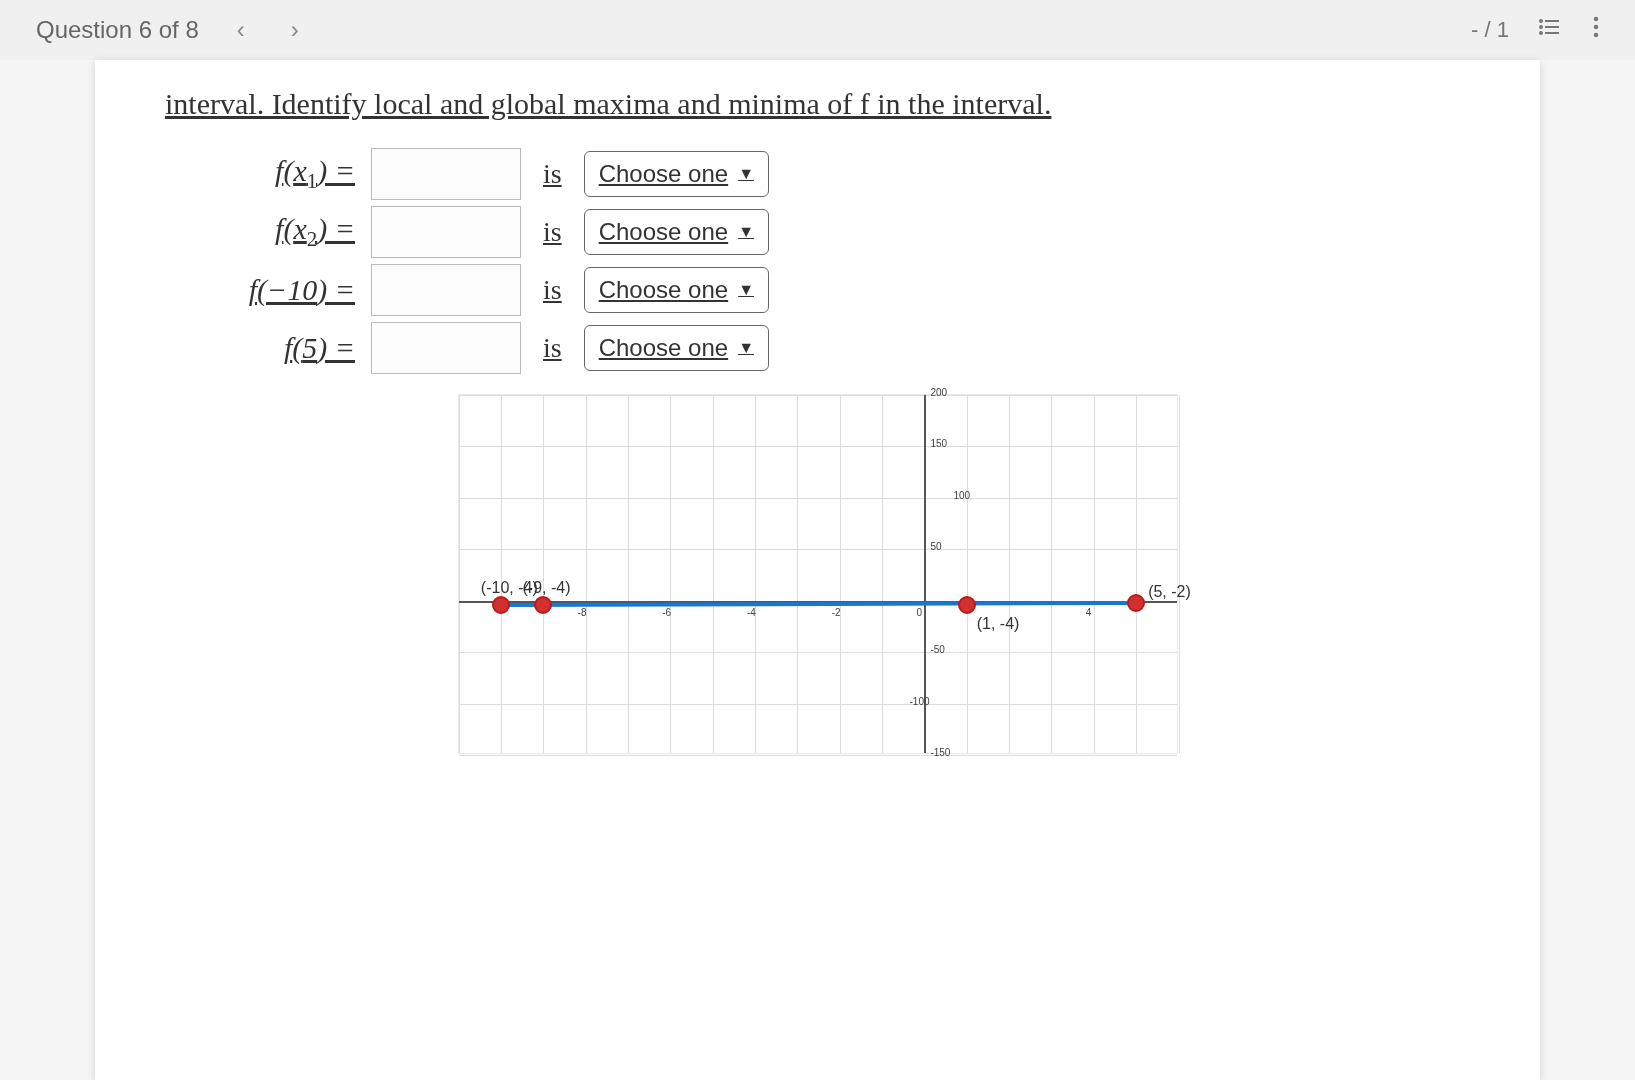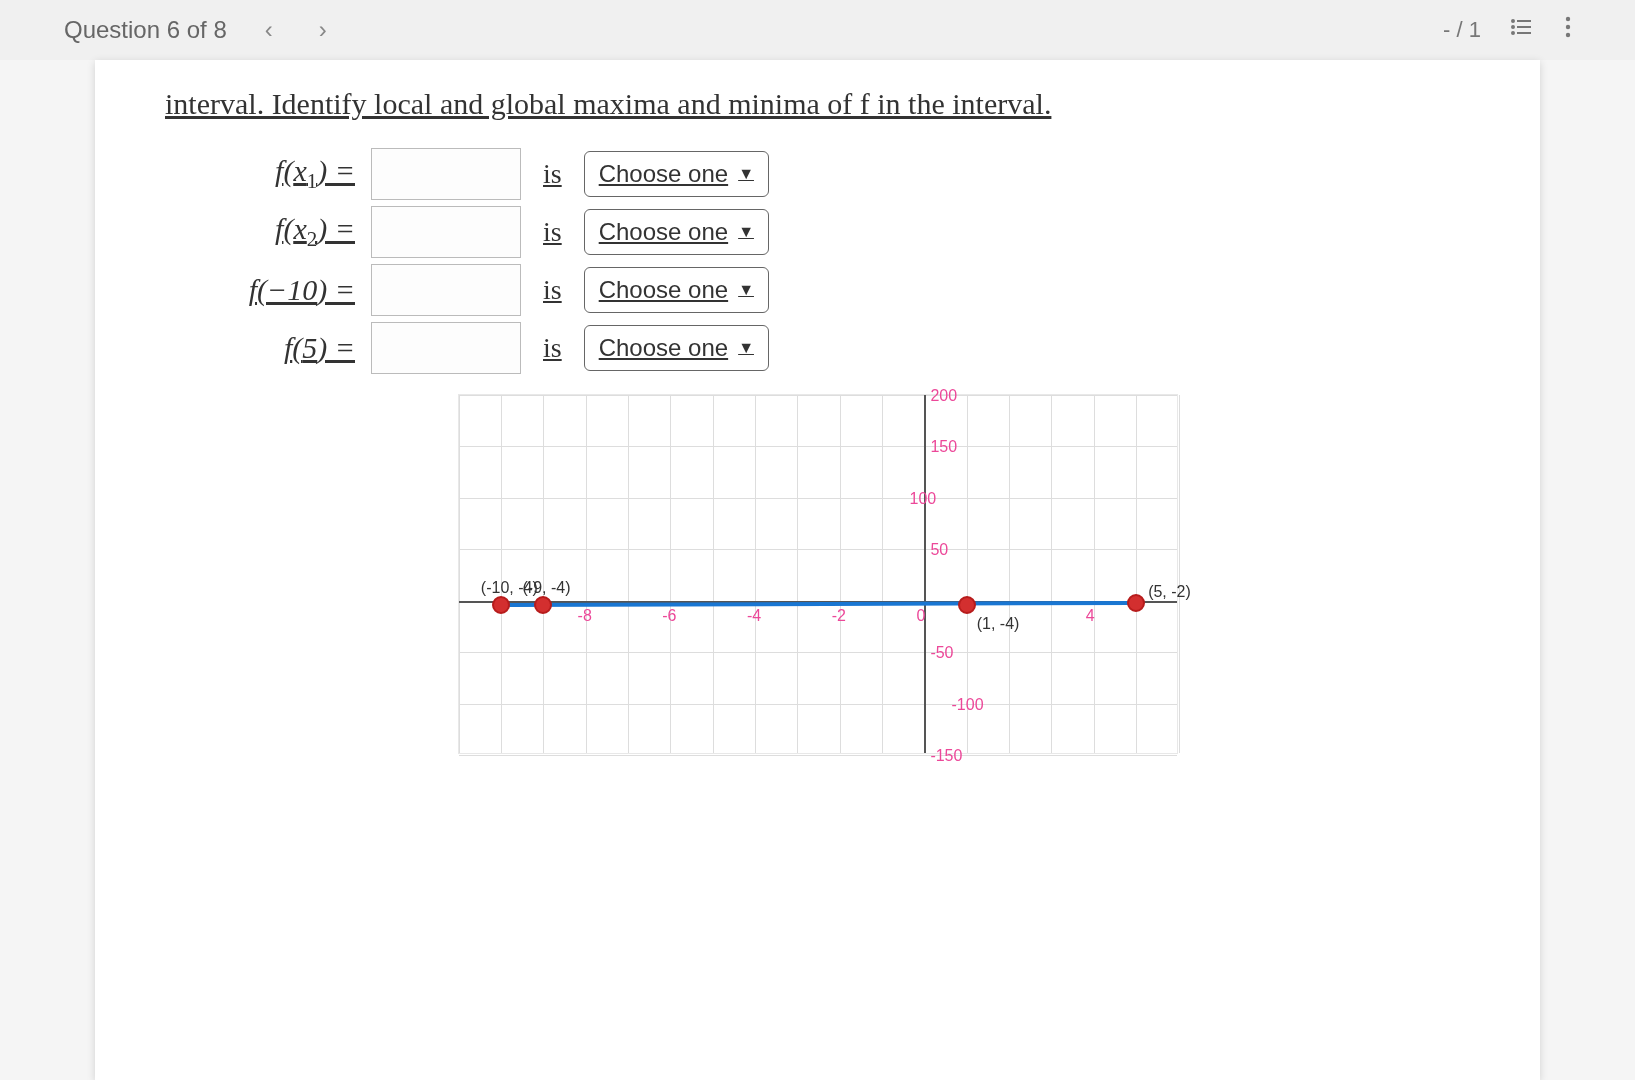"Question 6 of 8" .toolbar { padding: 12px 64px -> 12px 36px }
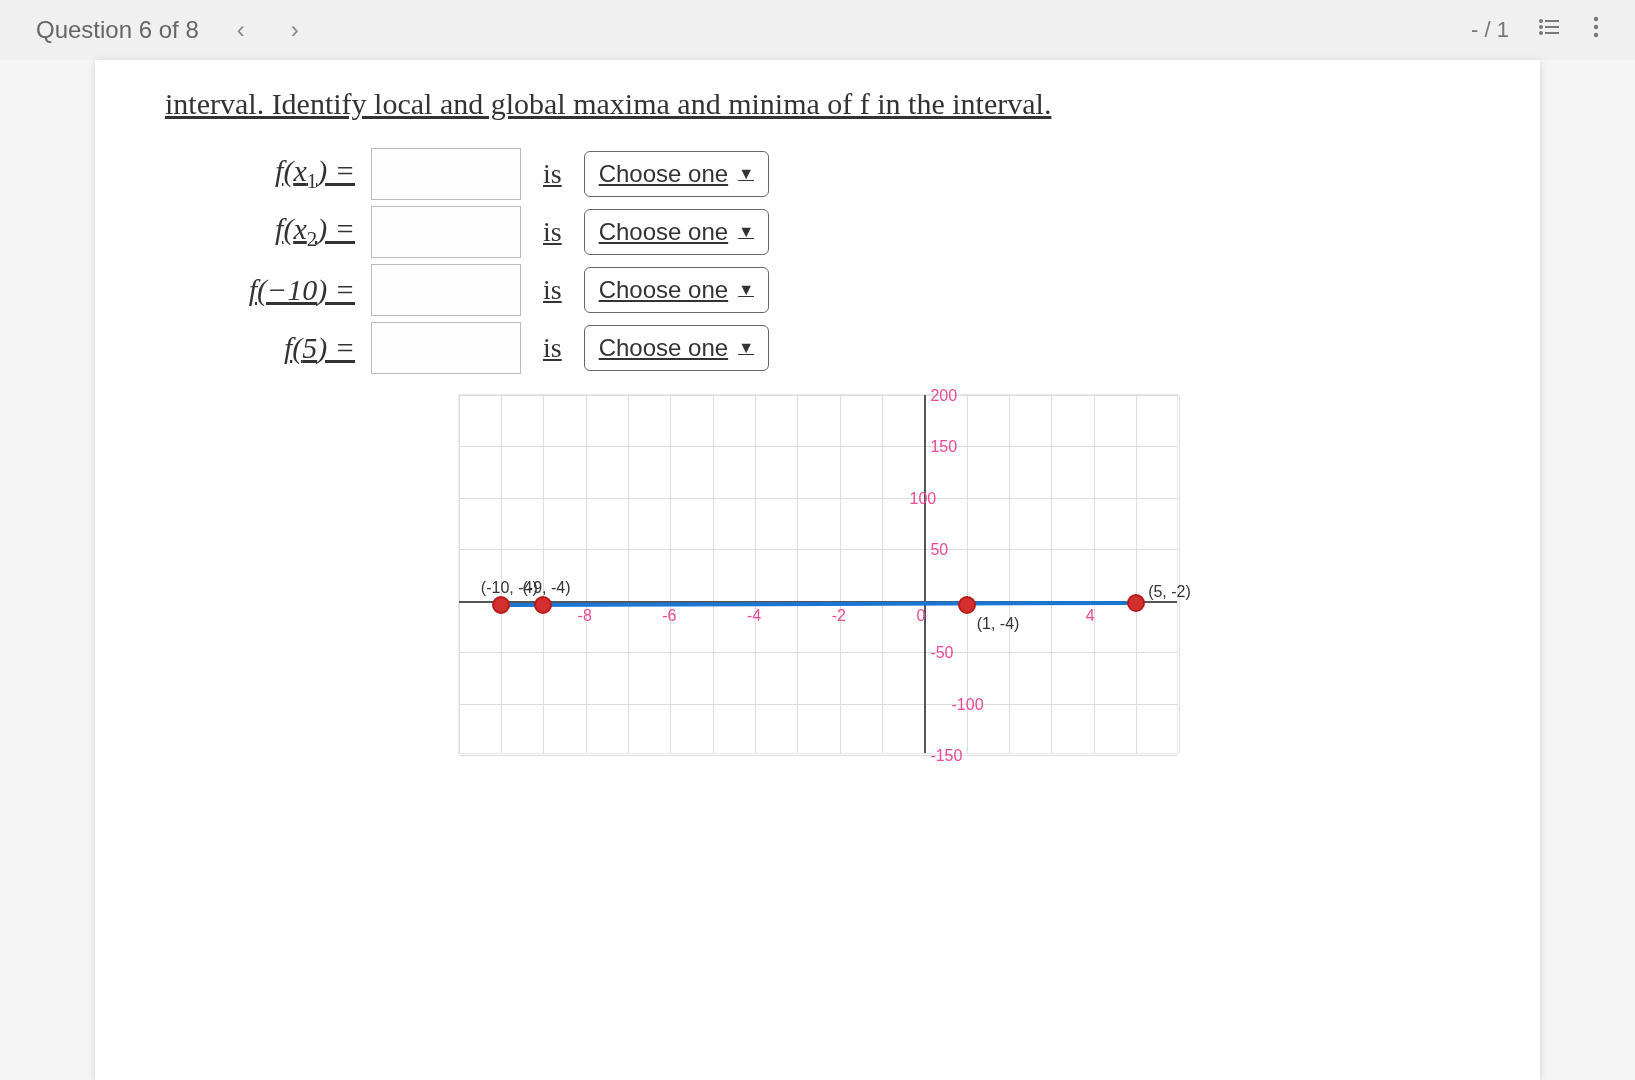"200" .tick-label { color: #ec4899 -> #404040; font-size: 16px -> 10px }
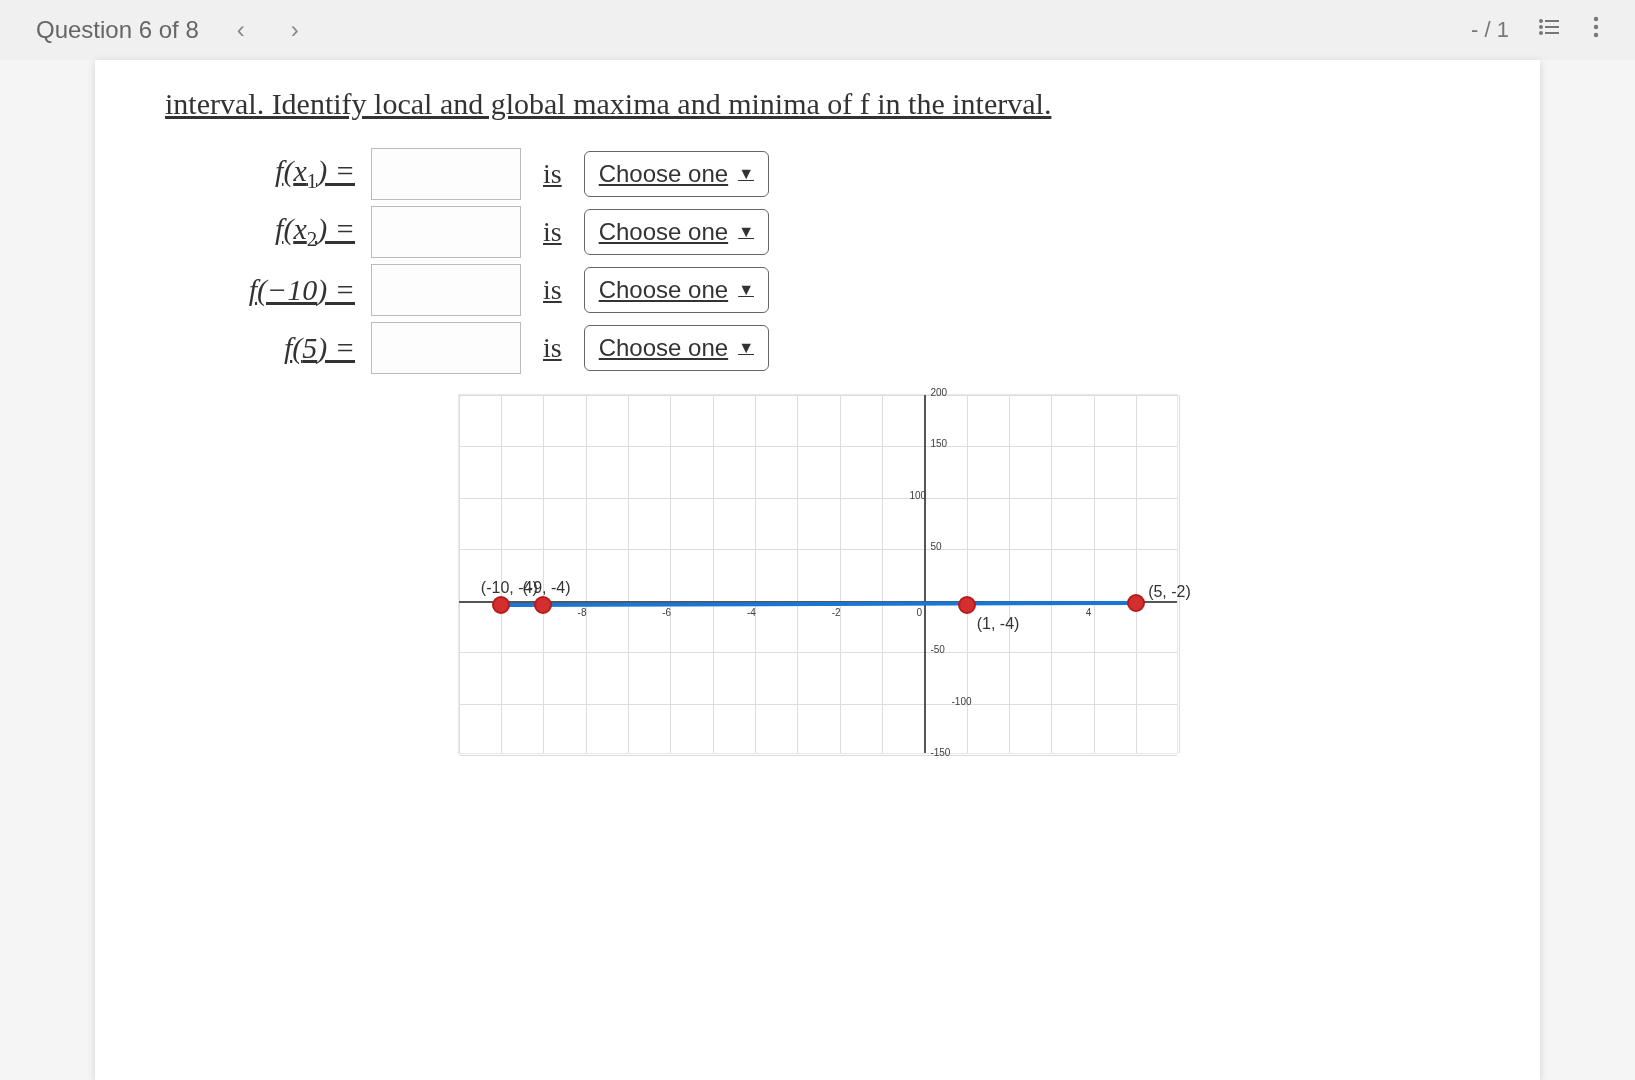"100" div.tick-label { left: 451px -> 495px }
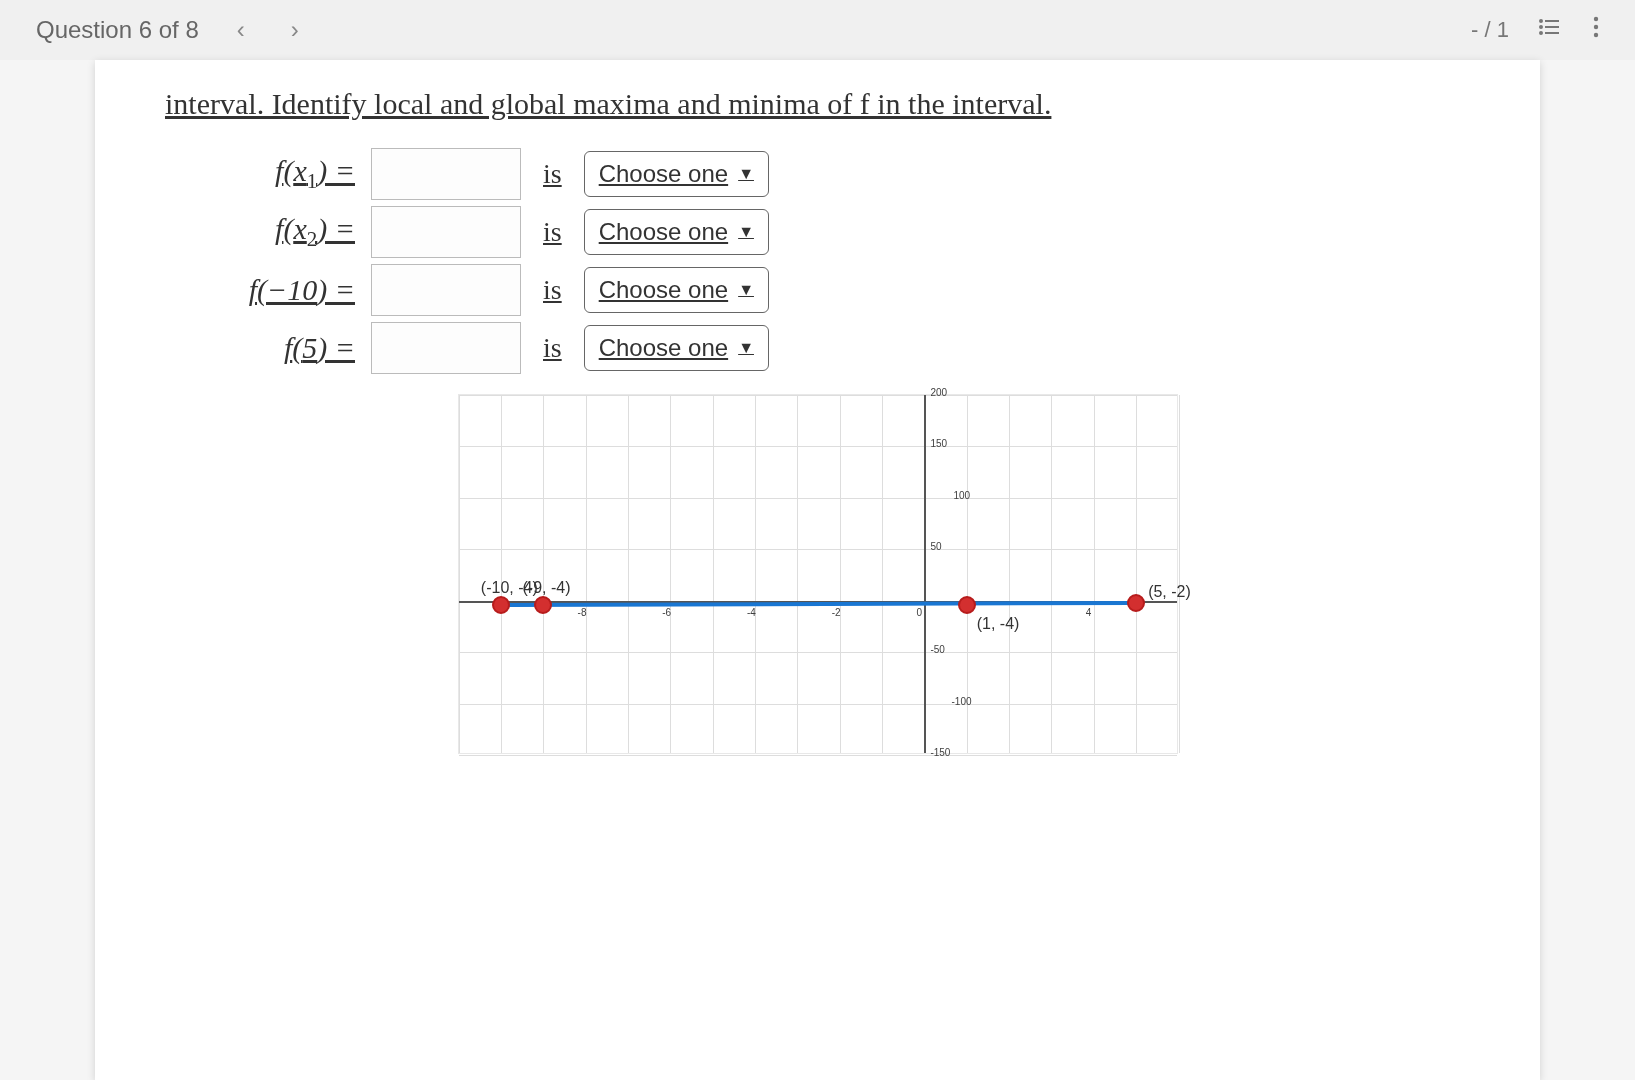"-100" div.tick-label { left: 493px -> 451px }
